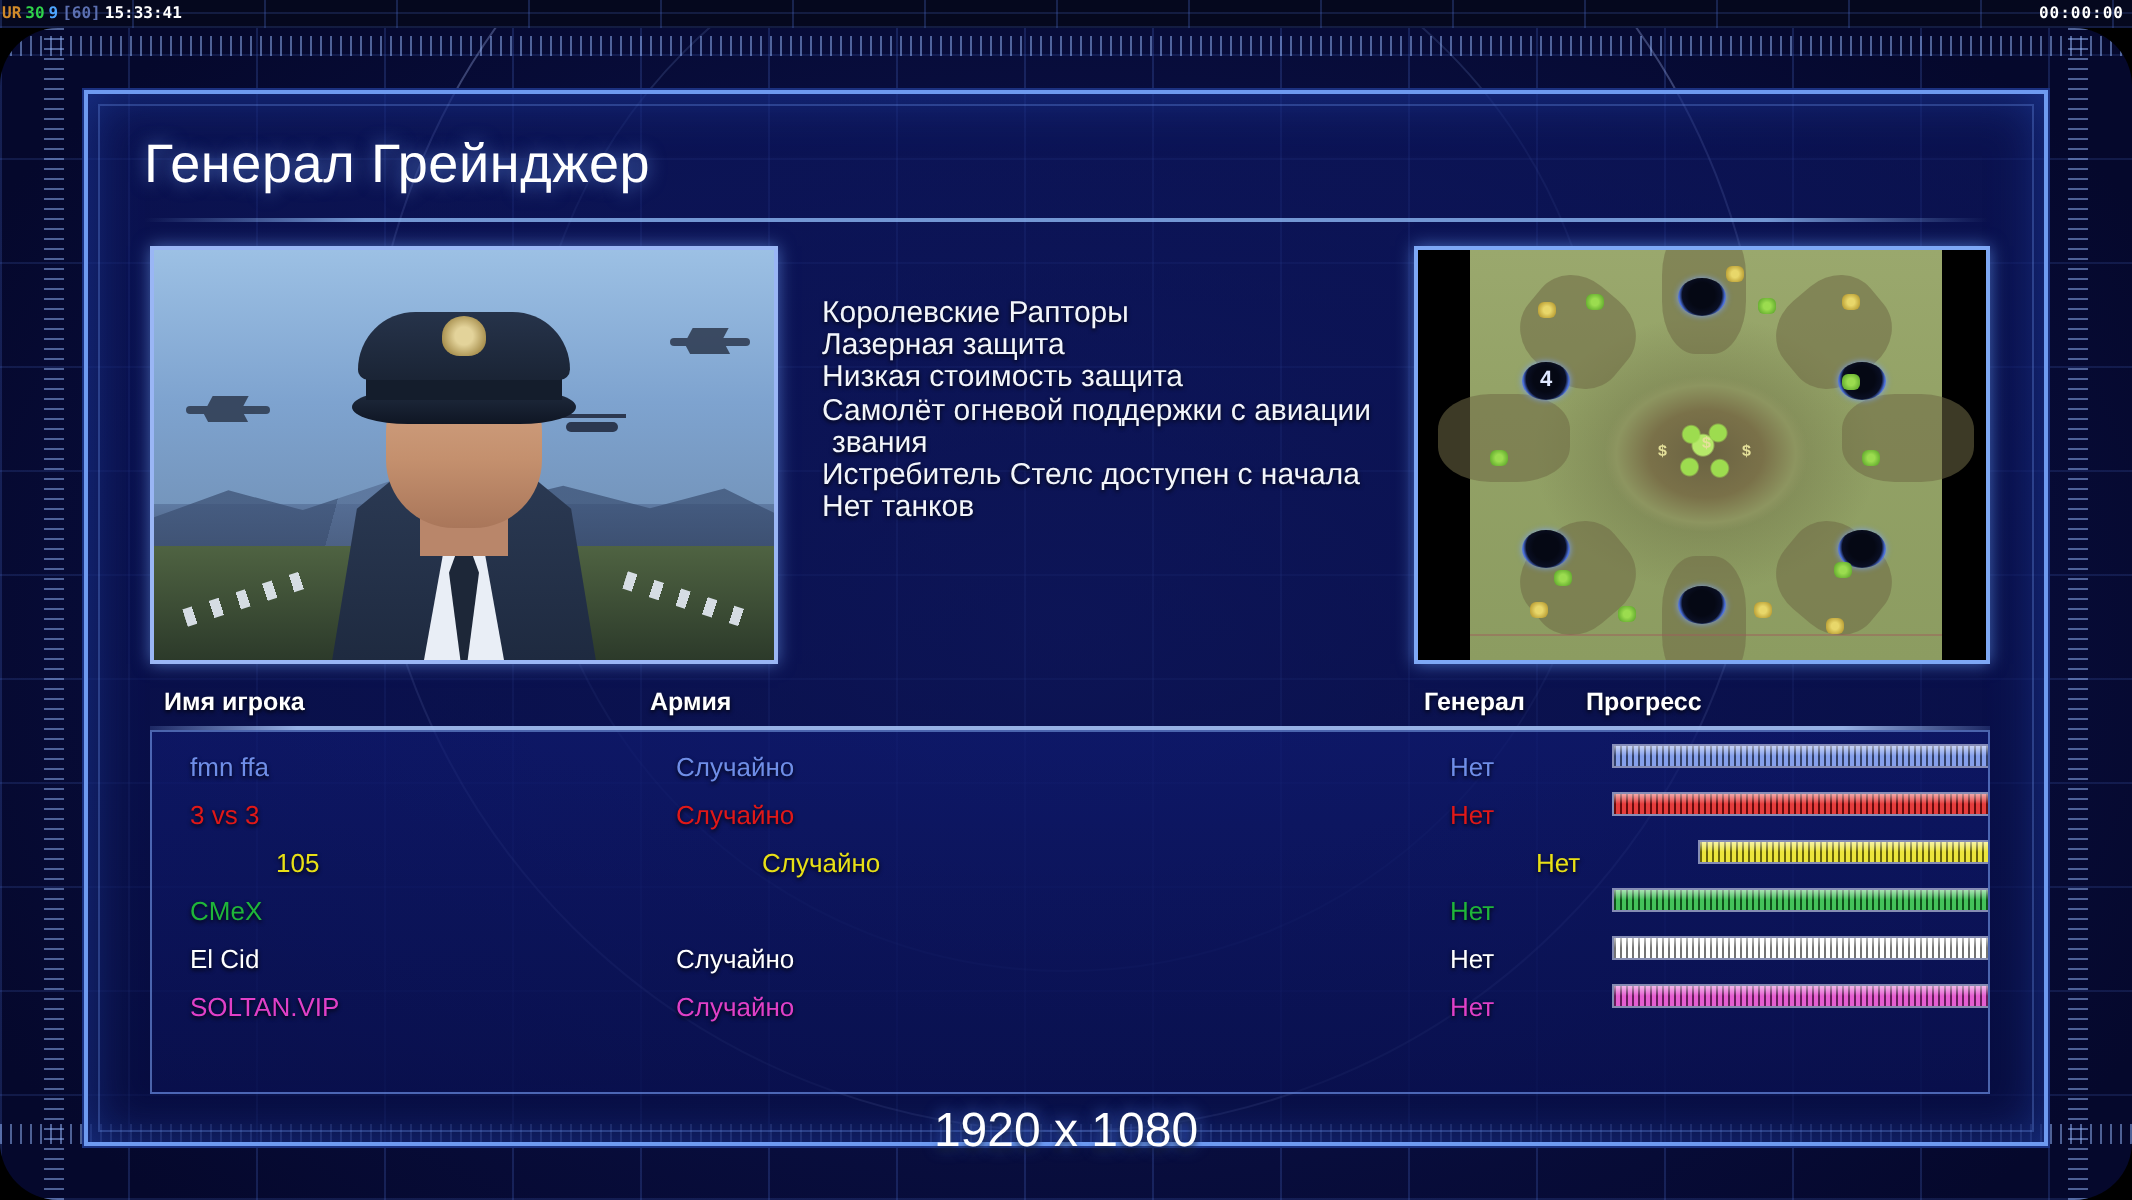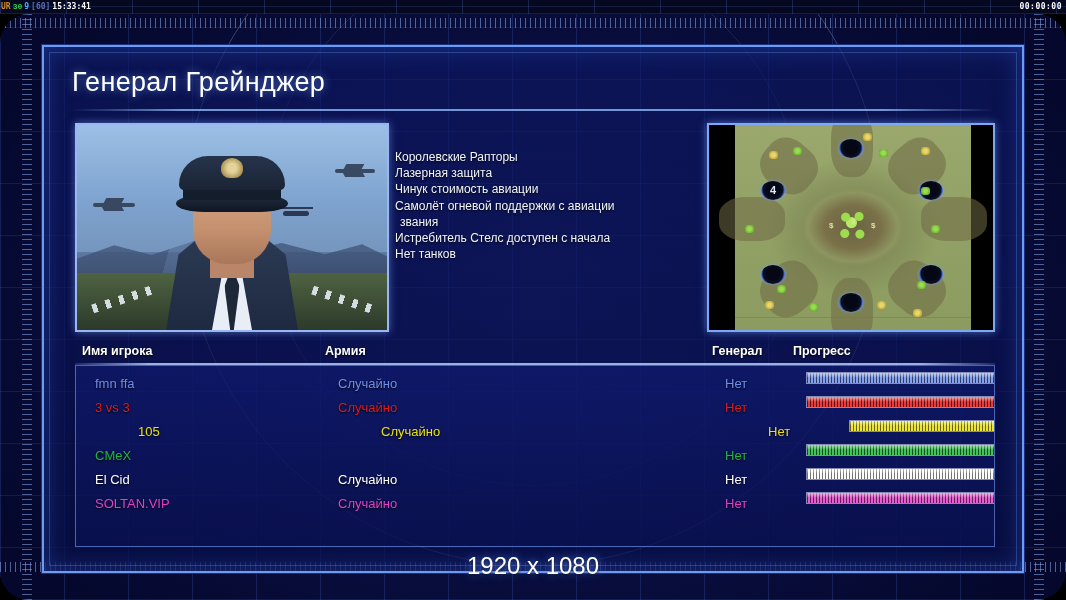"30" .s-a { font-family: Liberation Mono, monospace -> none }
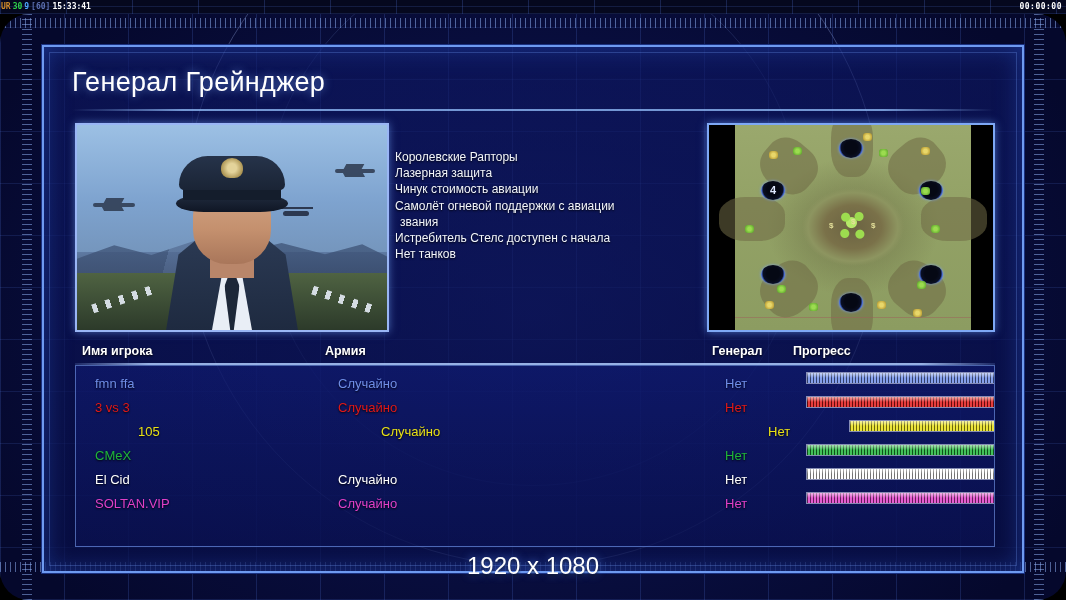"Королевские Рапторы" .bullets { font-size: 12px -> 15px; left: 320px -> 336px }
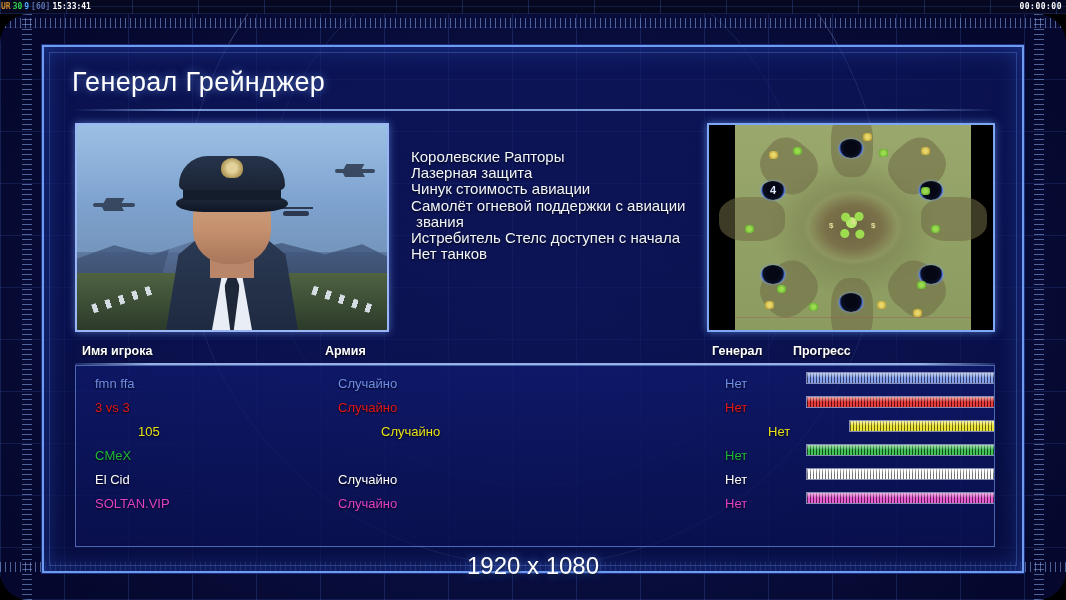"Чинук стоимость авиации" div { text: Чинук стоимость авиации -> Низкая стоимость защита }
